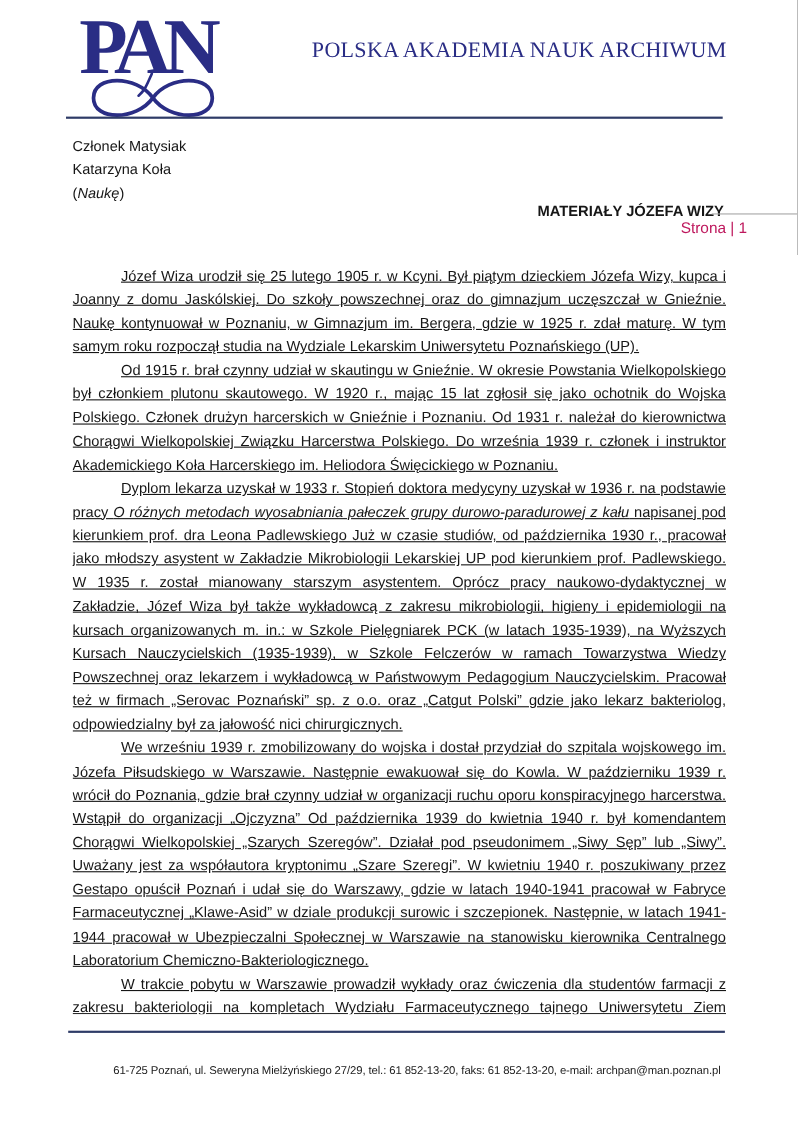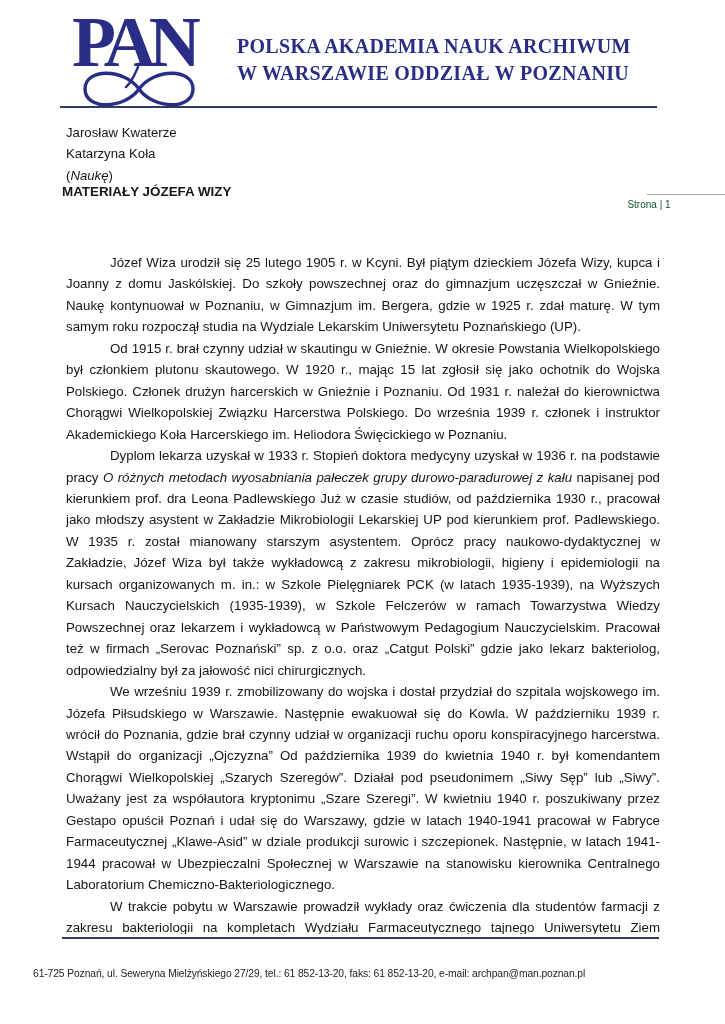"POLSKA AKADEMIA NAUK ARCHIWUM" .org-name { font-weight: bold -> normal; left: 237px -> 262px; text-align: none -> center }
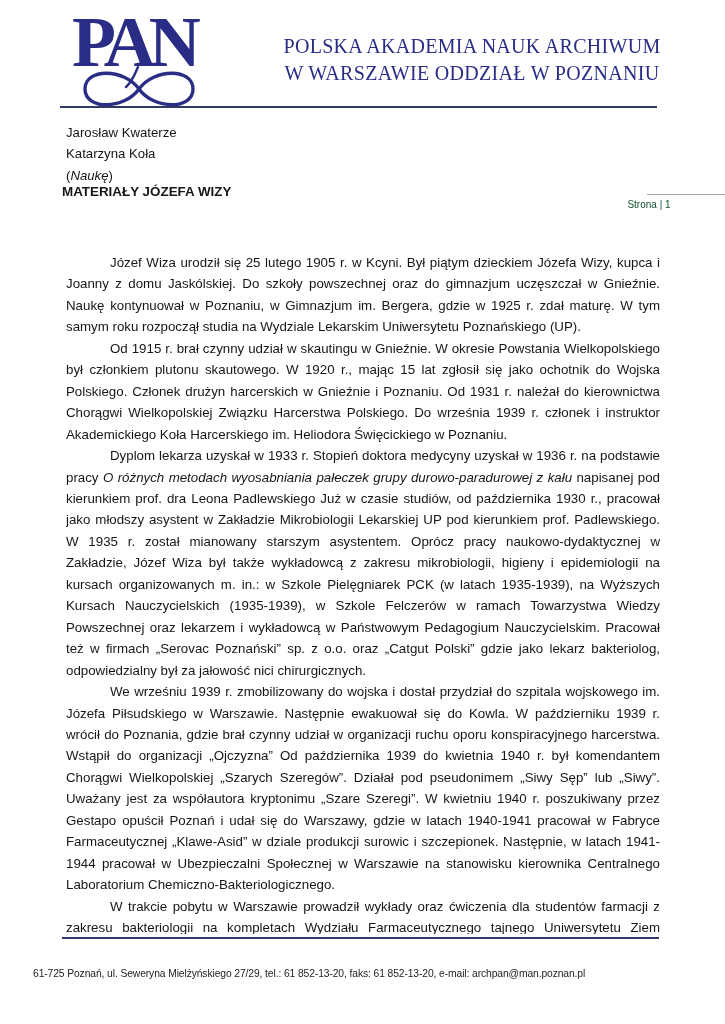"W WARSZAWIE ODDZIAŁ W POZNANIU" div { html: <div>W WARSZAWIE ODDZIAŁ W POZNANIU</div> -> none }
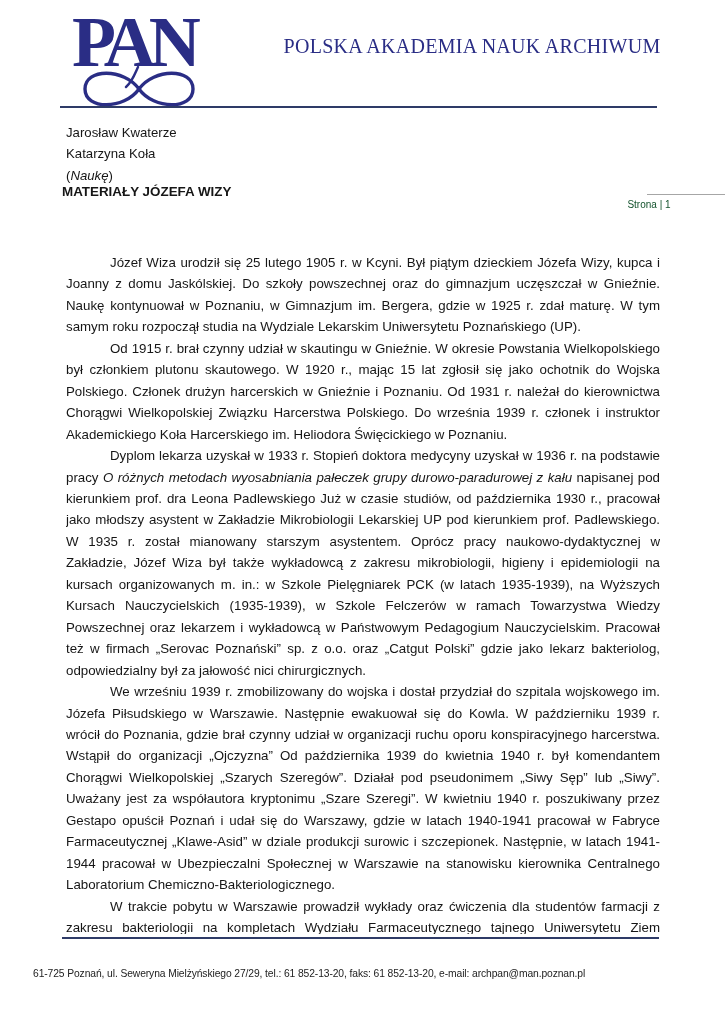"Jarosław Kwaterze" div { text: Jarosław Kwaterze -> Członek Matysiak }
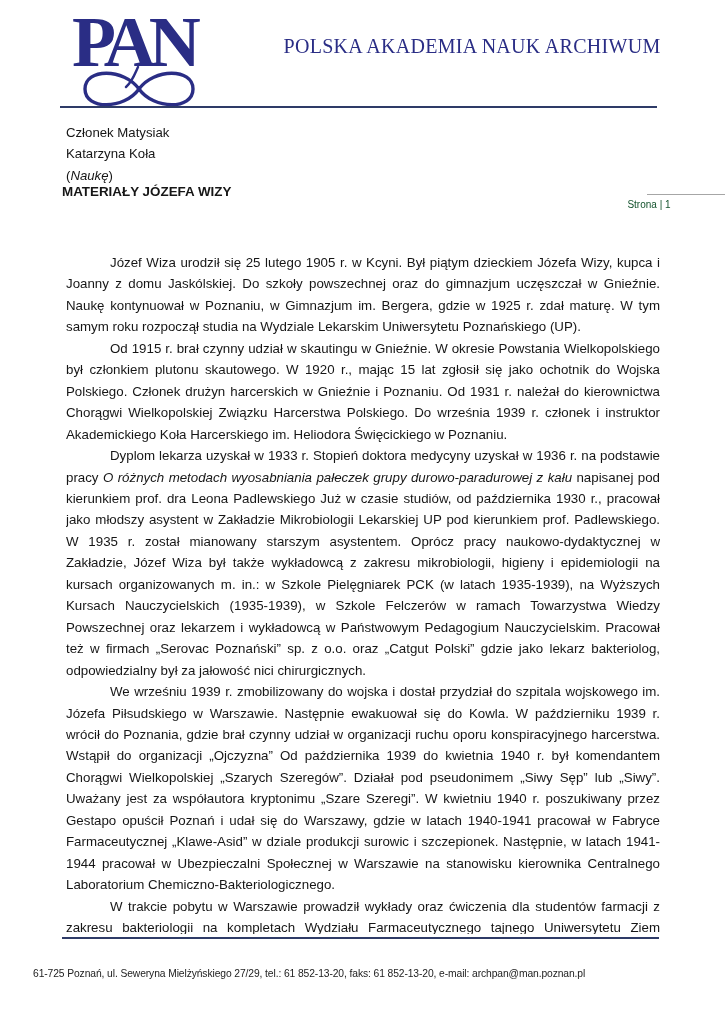"MATERIAŁY JÓZEFA WIZY" .title-block { text-align: left -> right }
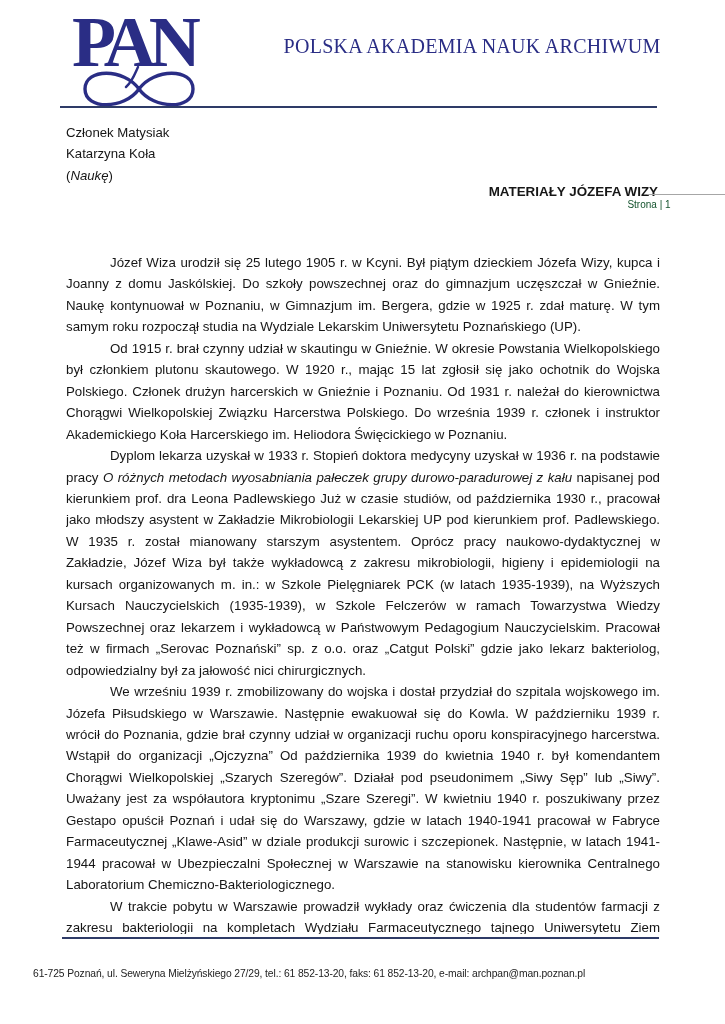"Strona | 1" .page-marker { color: #14532d -> #be185d; font-size: 10px -> 14px }
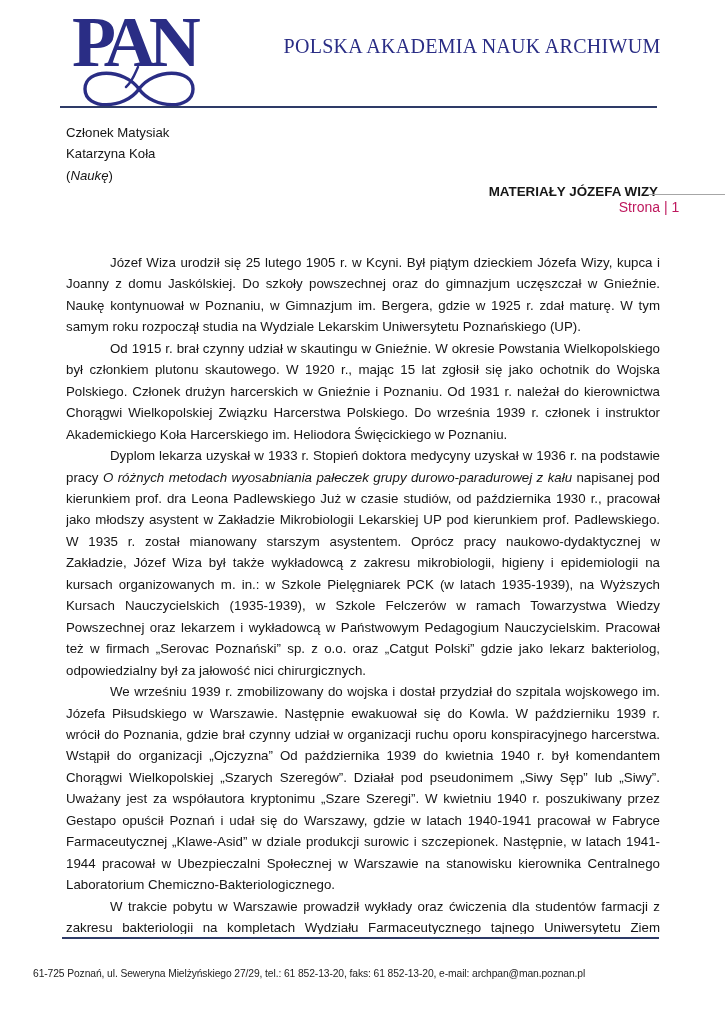"Józef Wiza urodził się 25" .doc-body { text-decoration: none -> underline; top: 252px -> 240px }
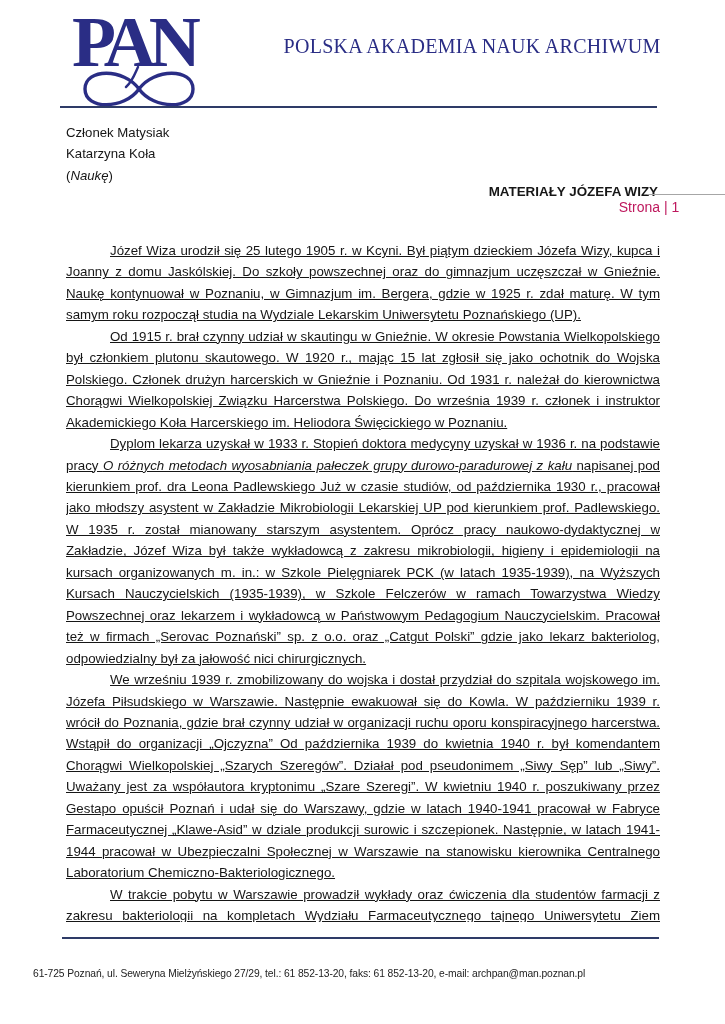"61-725 Poznań, ul. Seweryna" .footer-text { text-align: left -> center }
